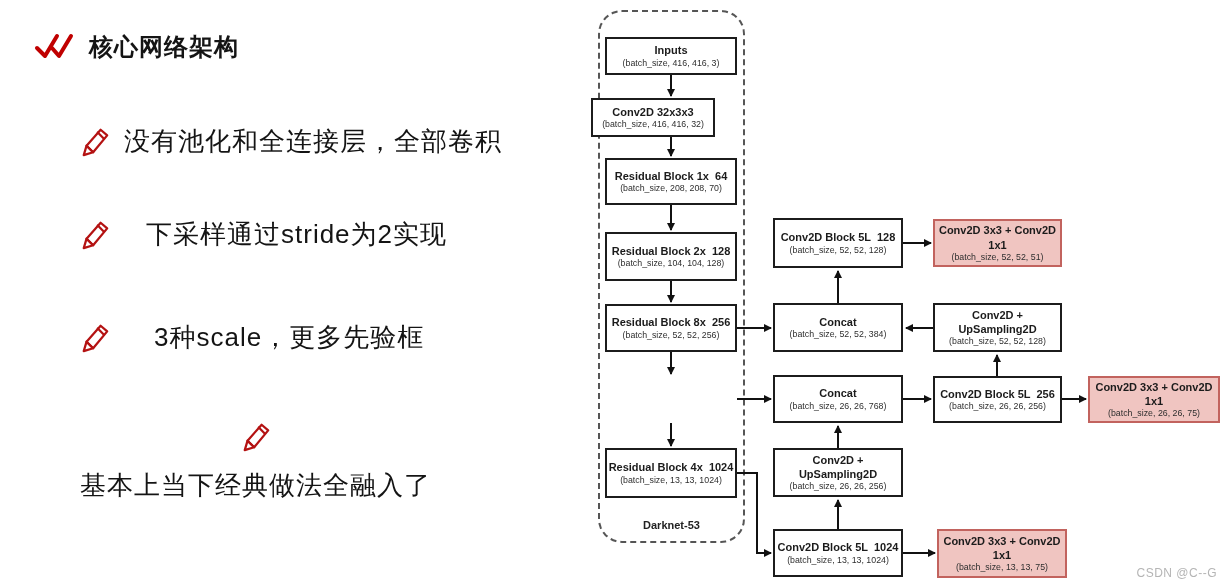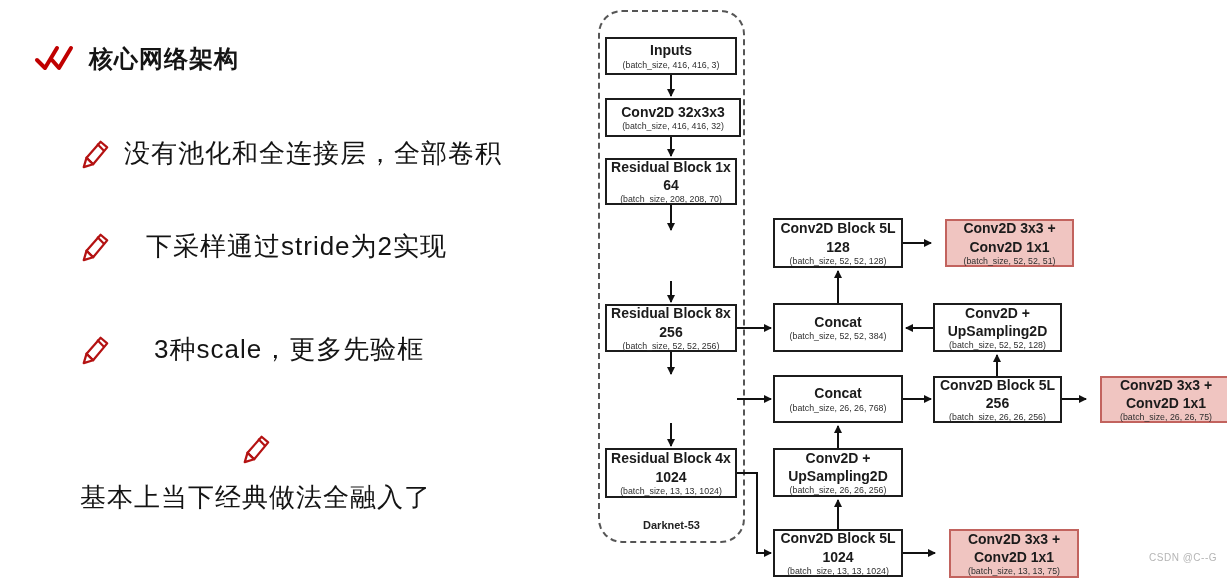"核心网络架构" .note-row { margin-top: 12px -> none }
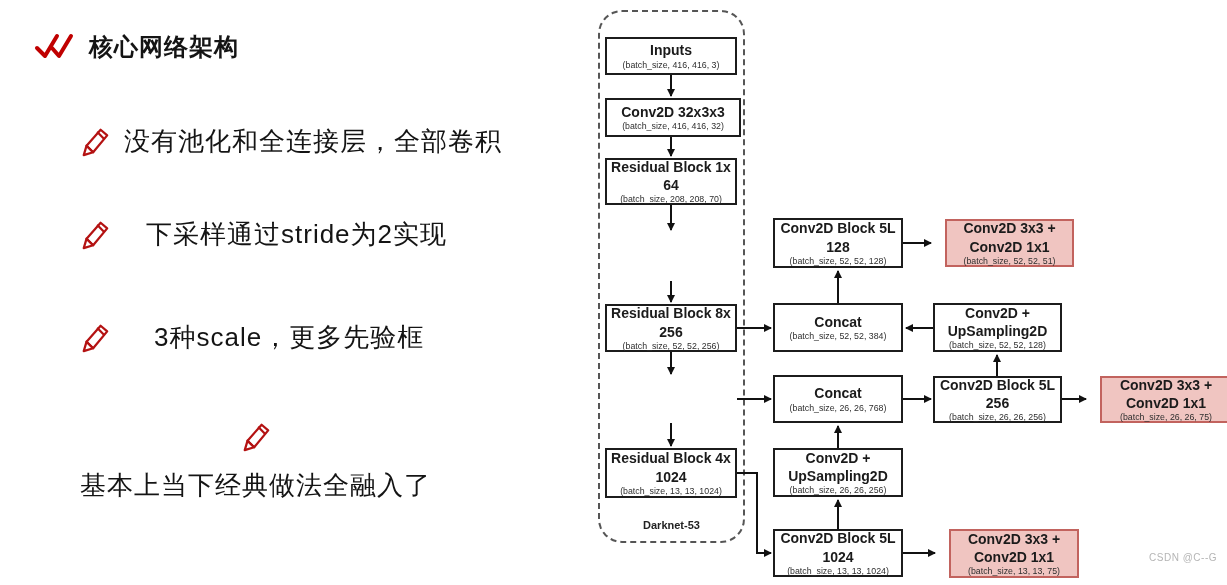"Inputs" .nt { font-size: 14px -> 11px }
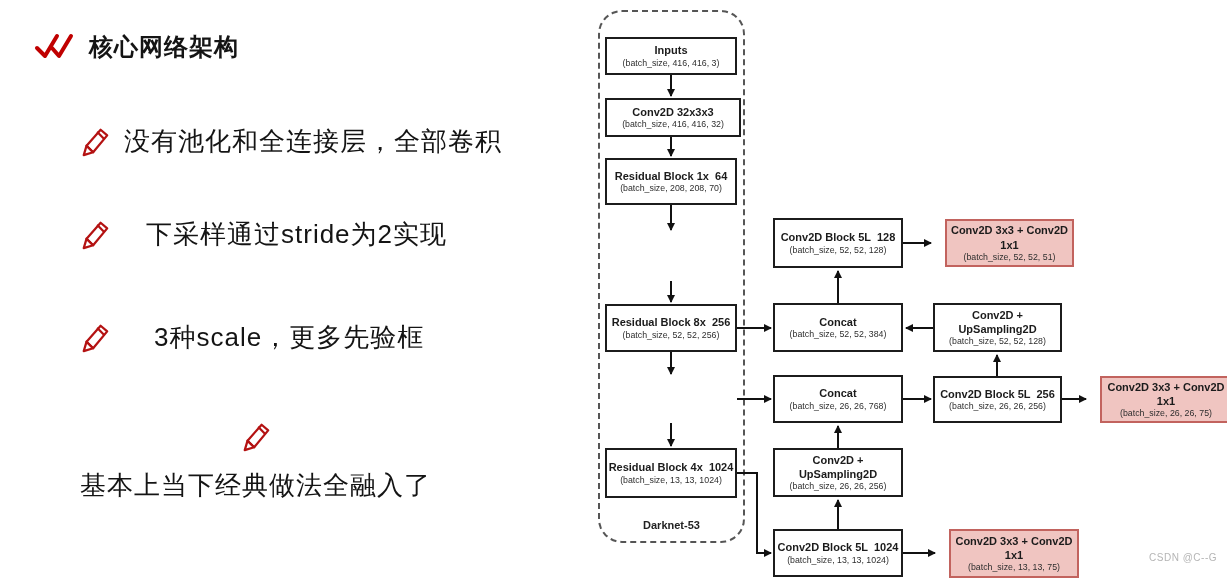"Conv2D 32x3x3" div.node { left: 605px -> 591px; width: 136px -> 124px }
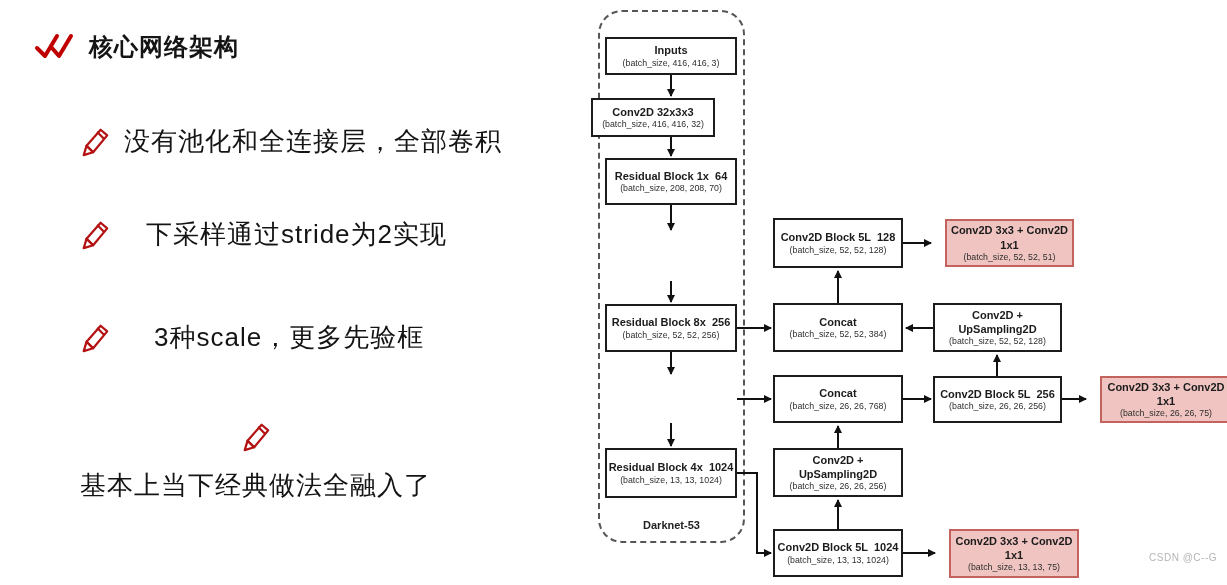"Conv2D 3x3 + Conv2D 1x1" .node.pink { margin-left: 12px -> none }
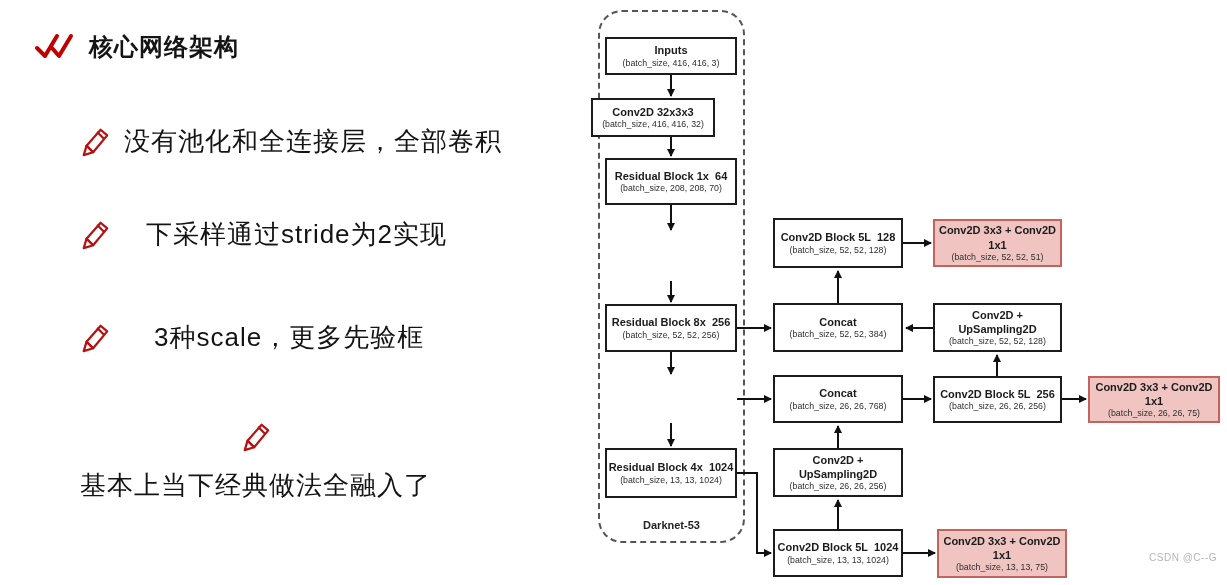"Residual Block 2x 128" div.node { html: none -> <div> <div>Residual Block 2x 128</div> <div>(batch_size, 104, 104, 128)</div> </div> }
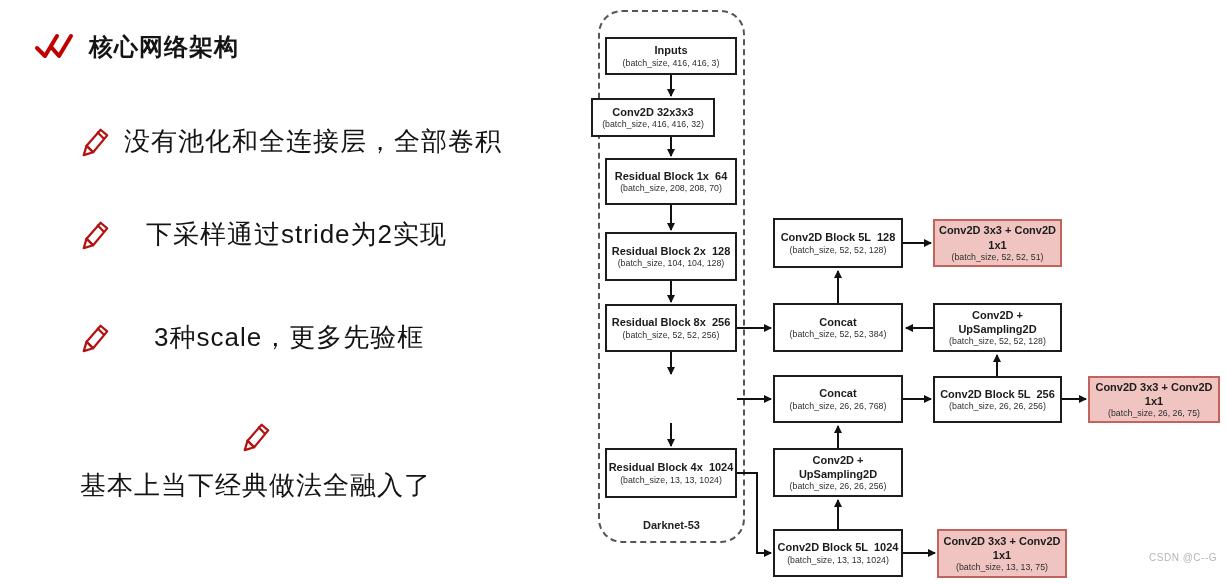"CSDN @C--G" .watermark { bottom: 22px -> 5px; font-size: 10px -> 12px }
